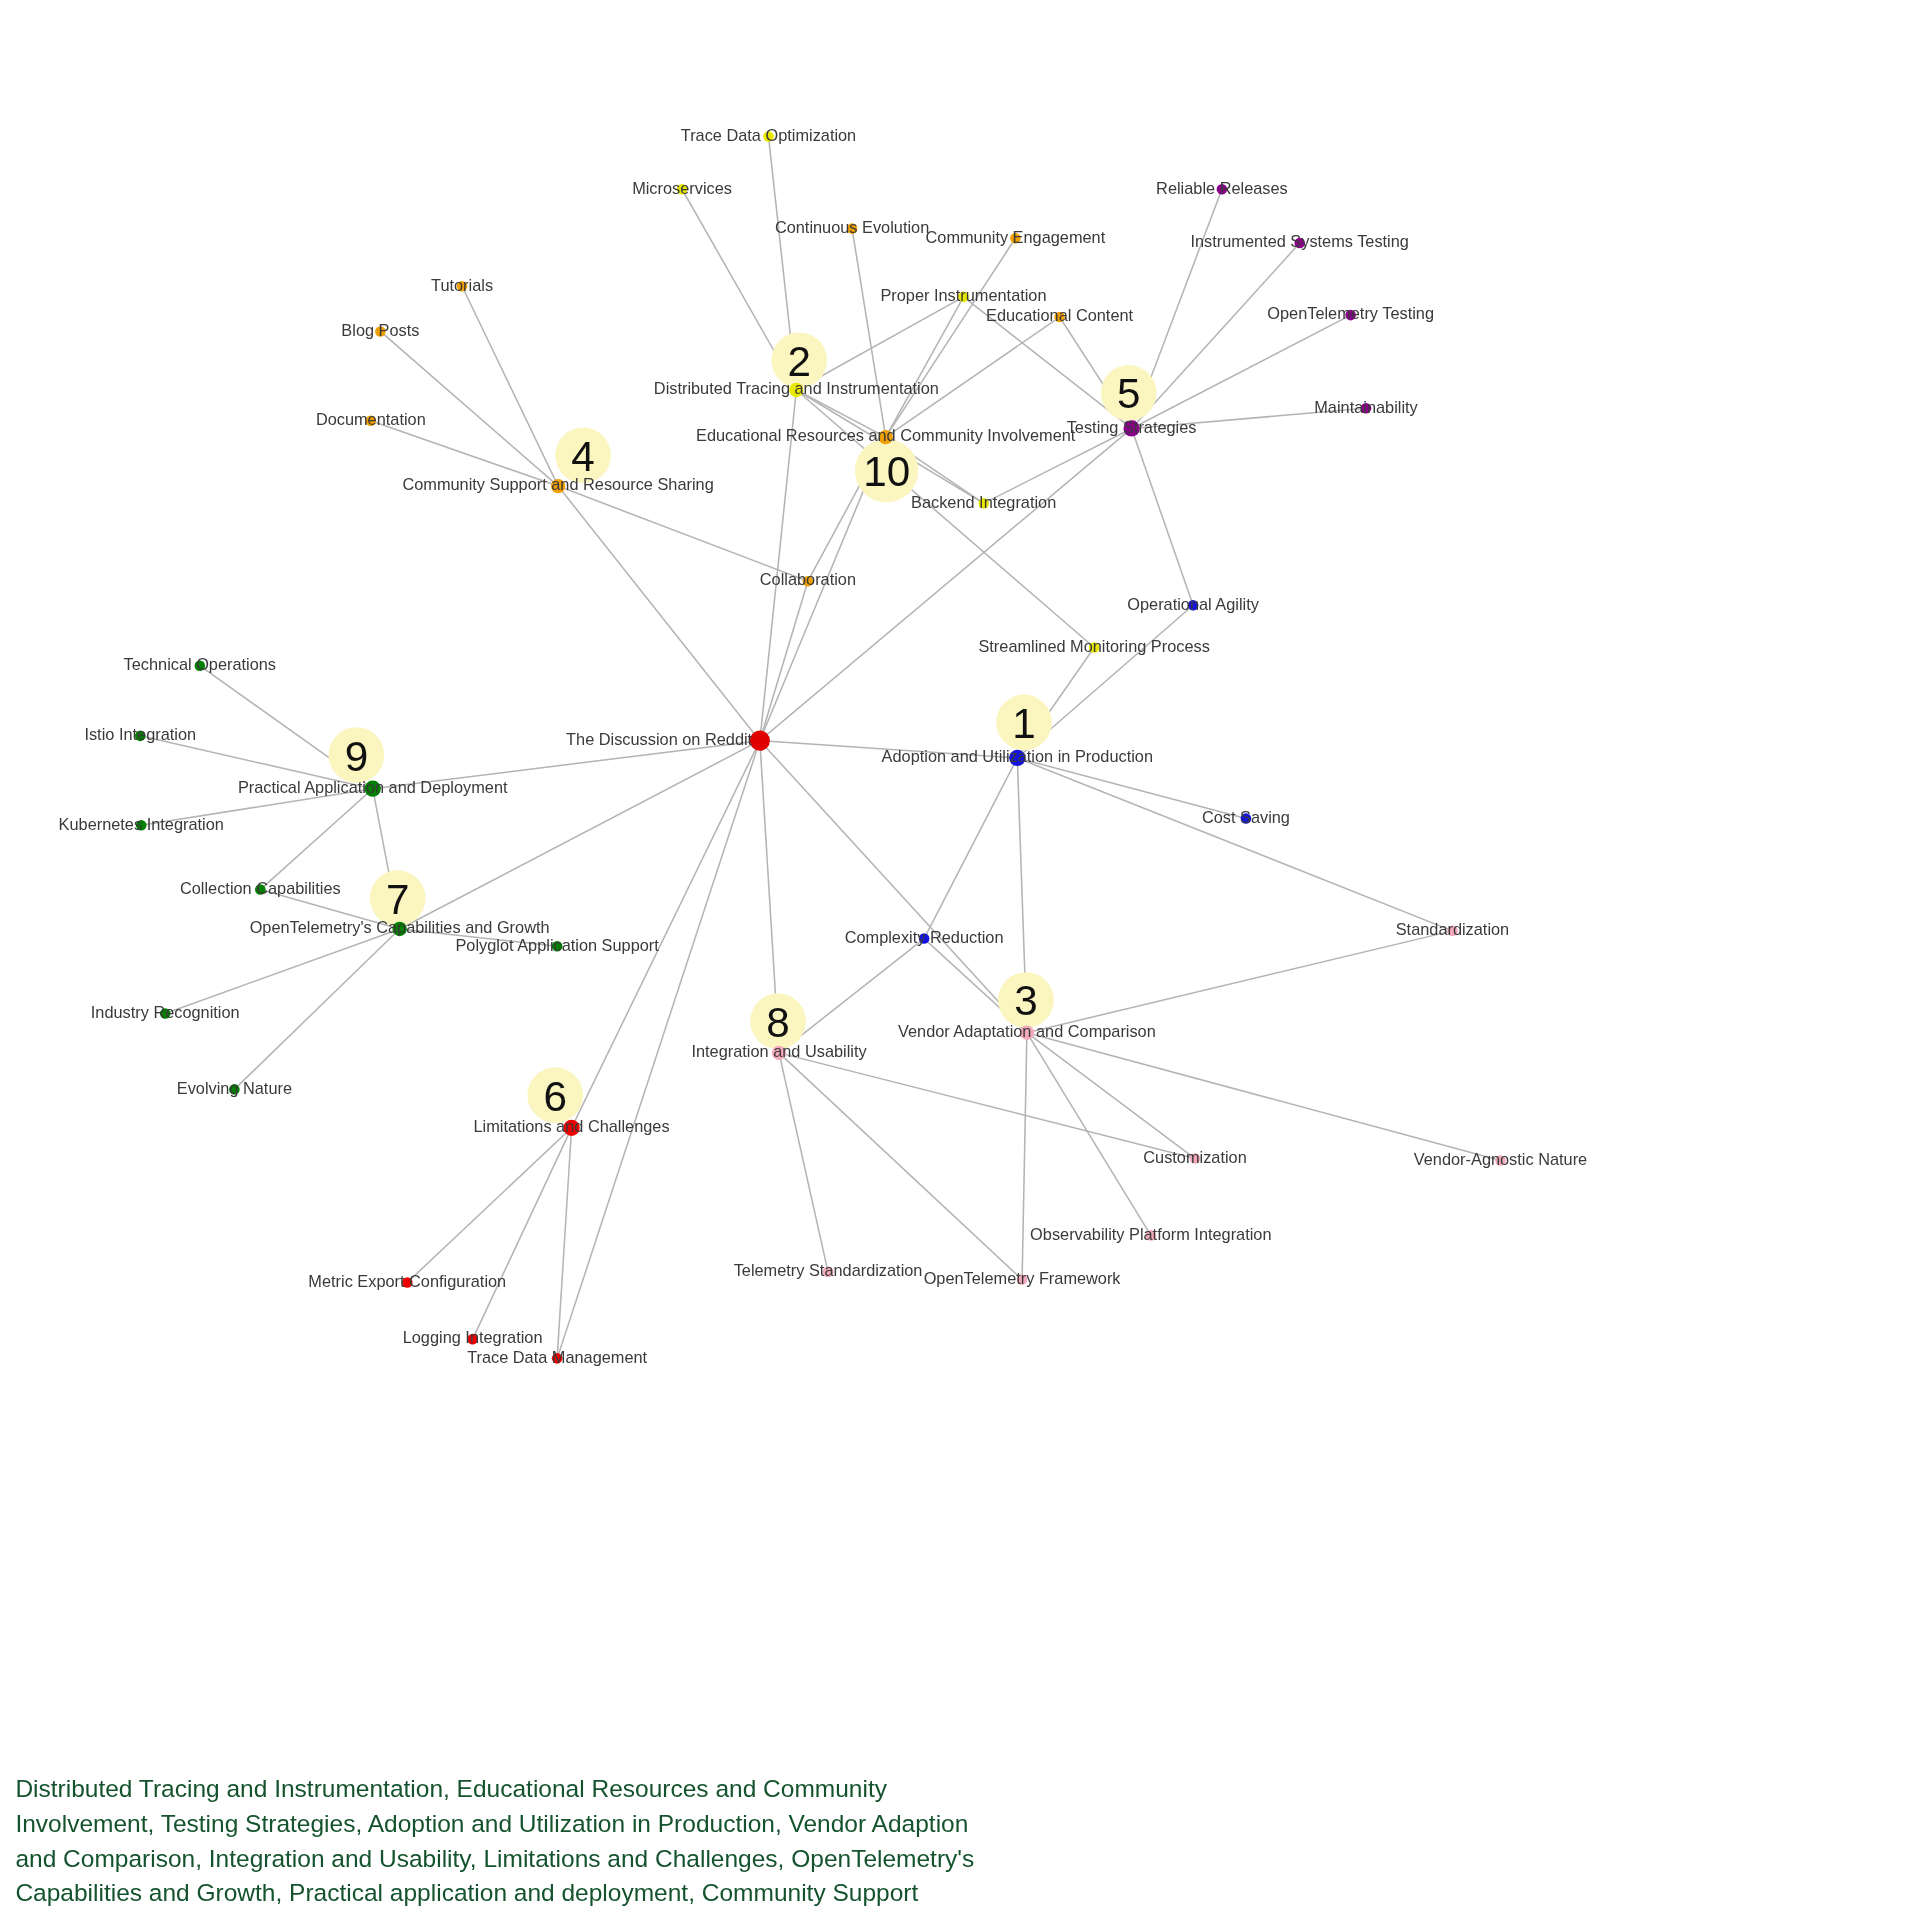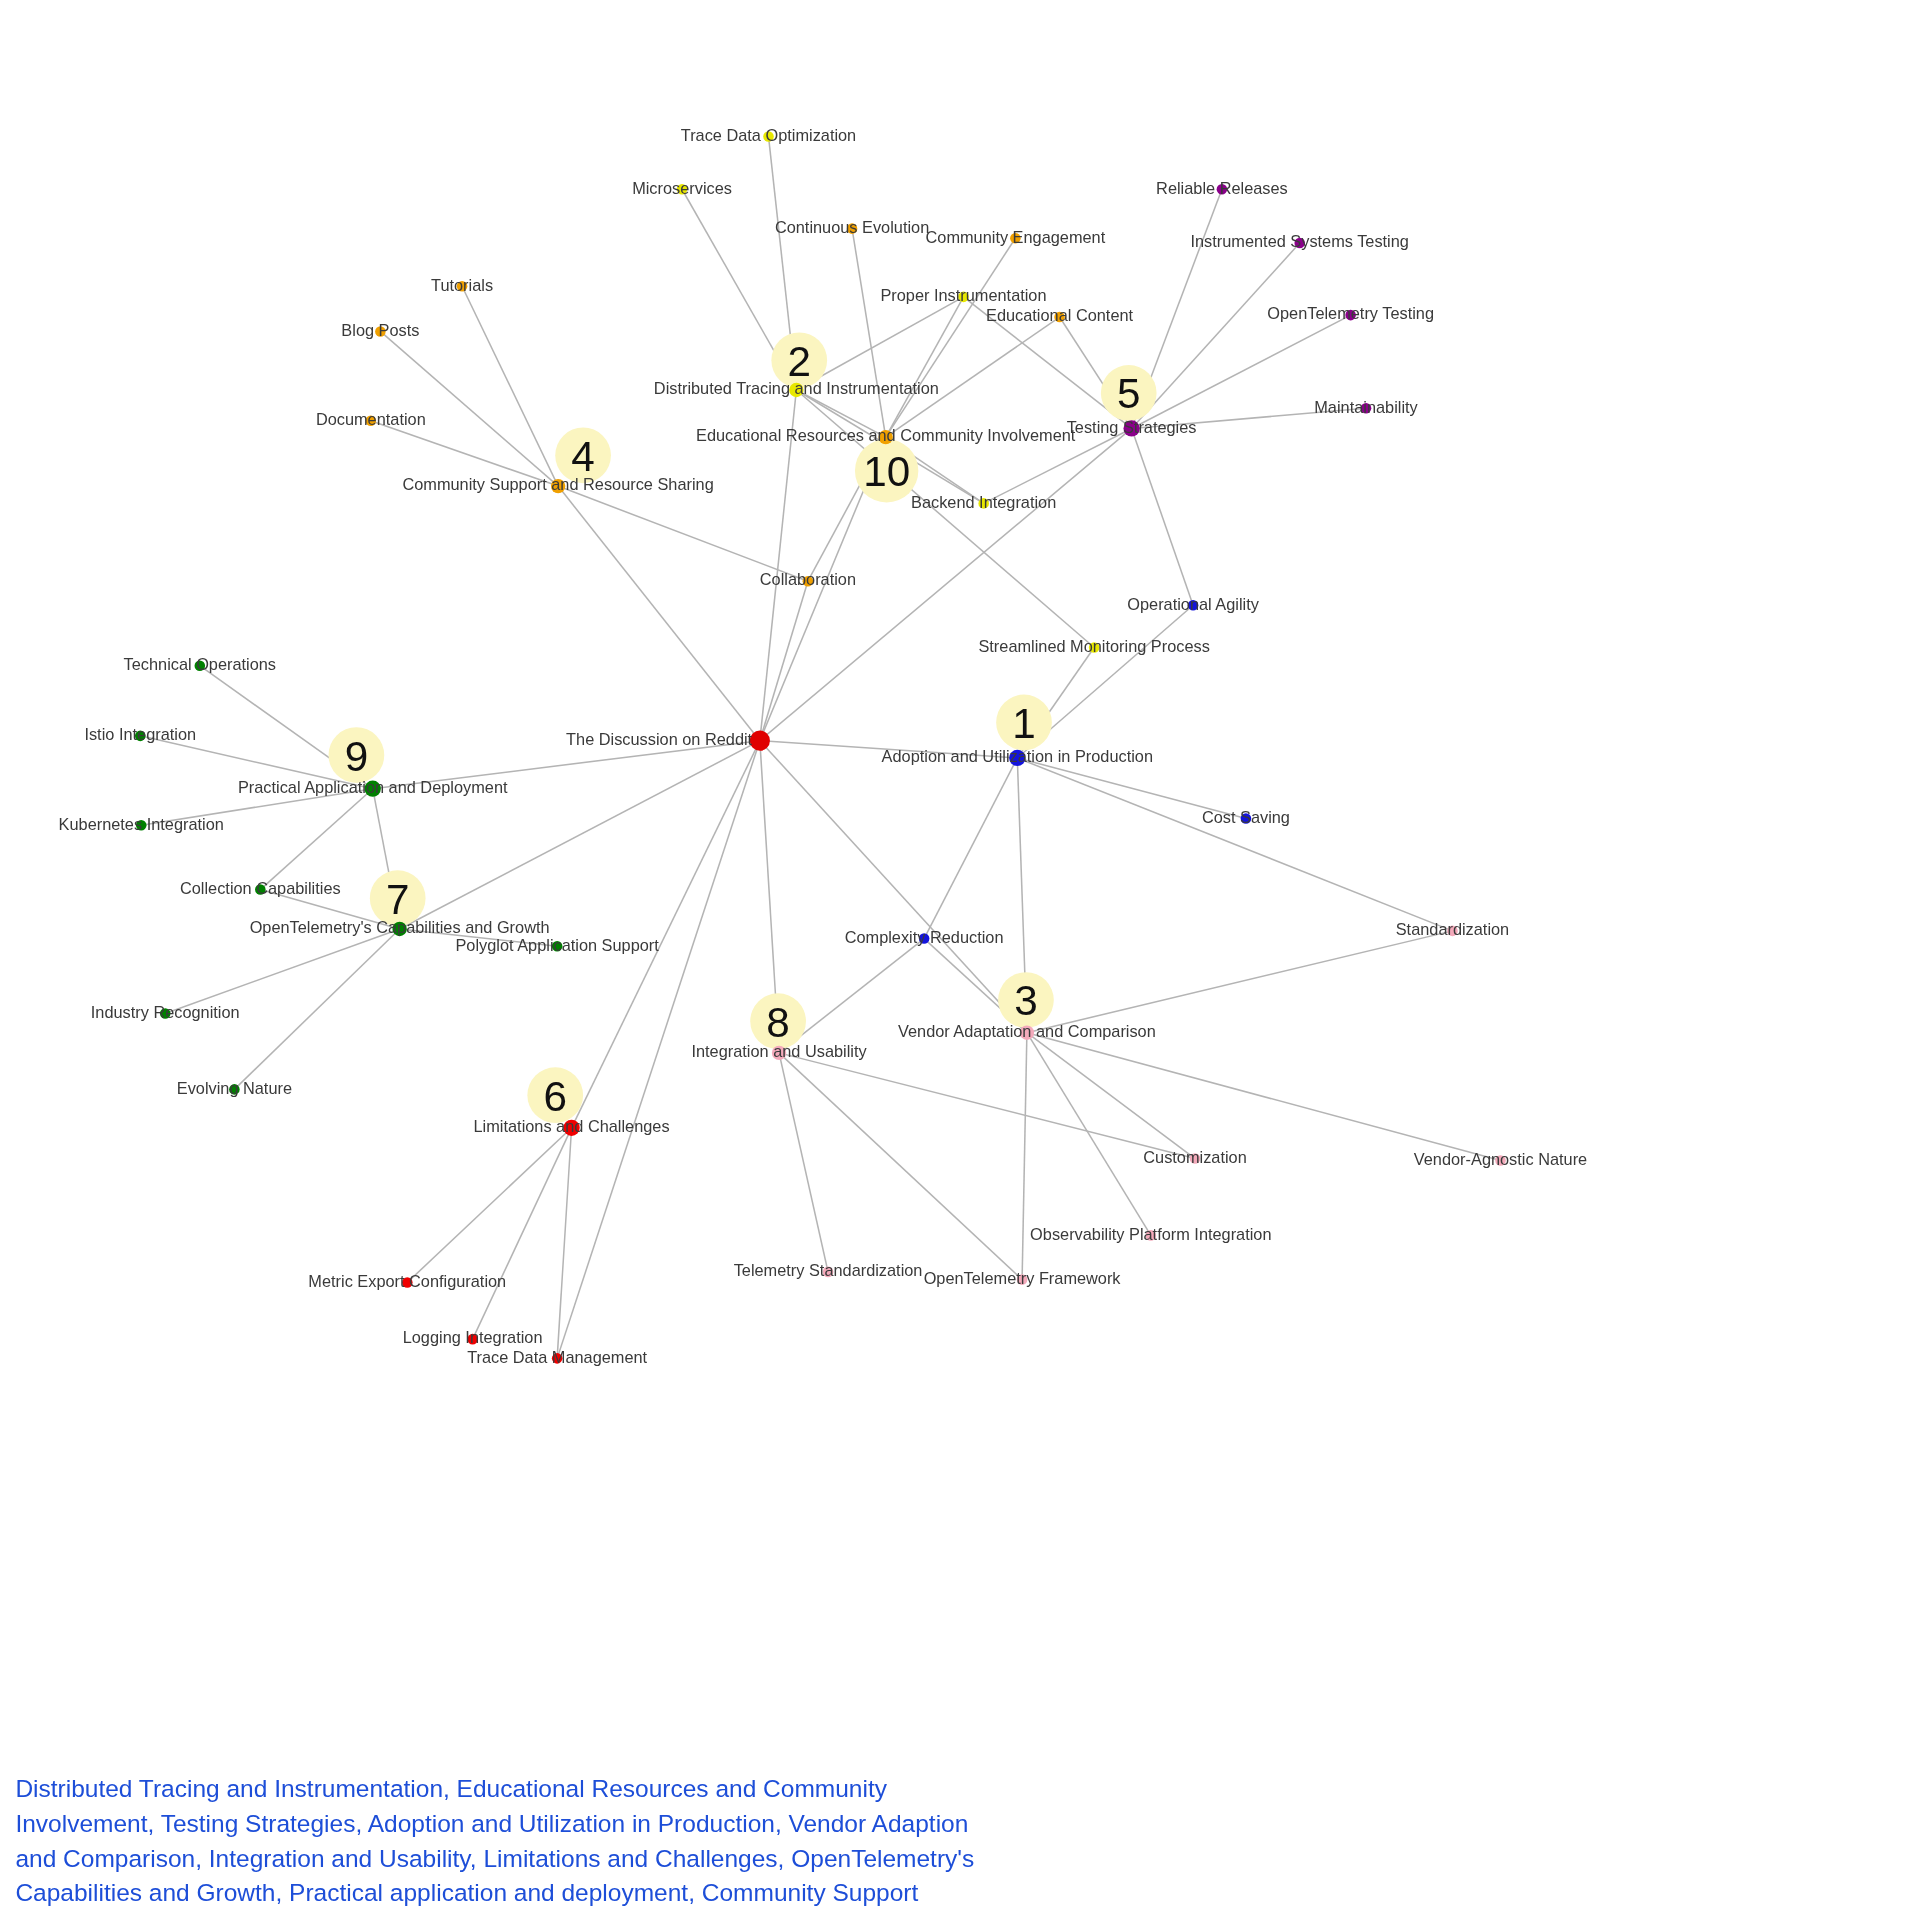"Distributed Tracing and Instrumentation," #caption { color: #1d4ed8 -> #14532d }
